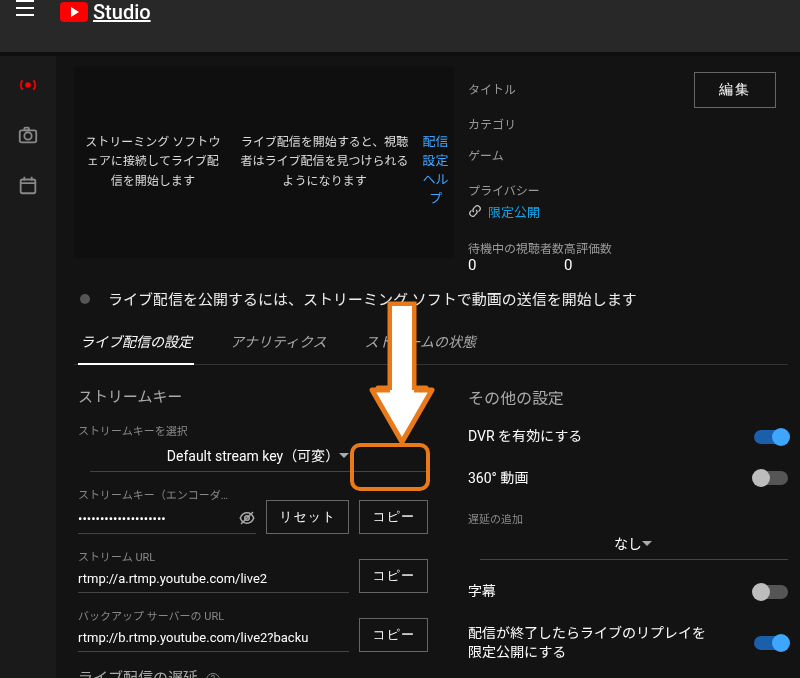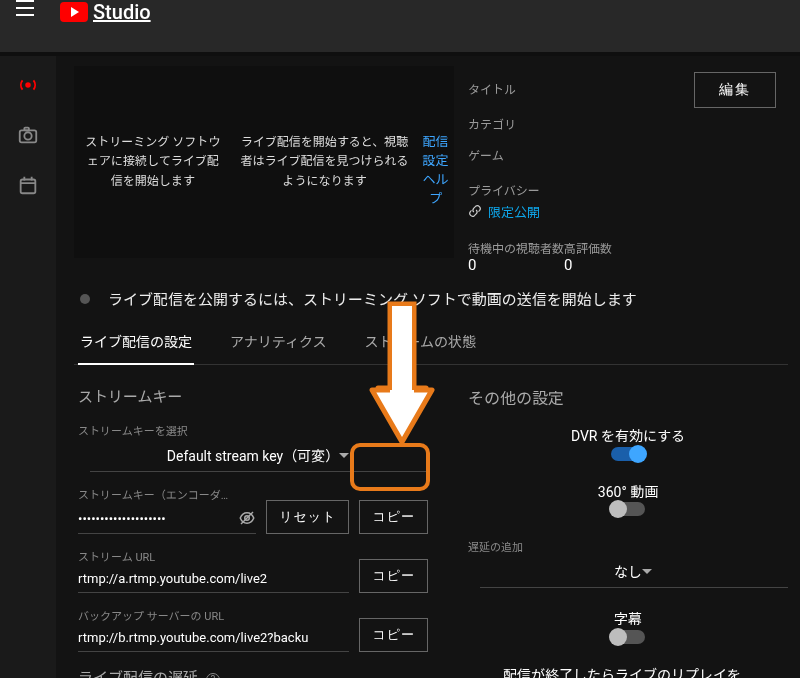"ライブ配信の設定" .tab { font-style: none -> italic }
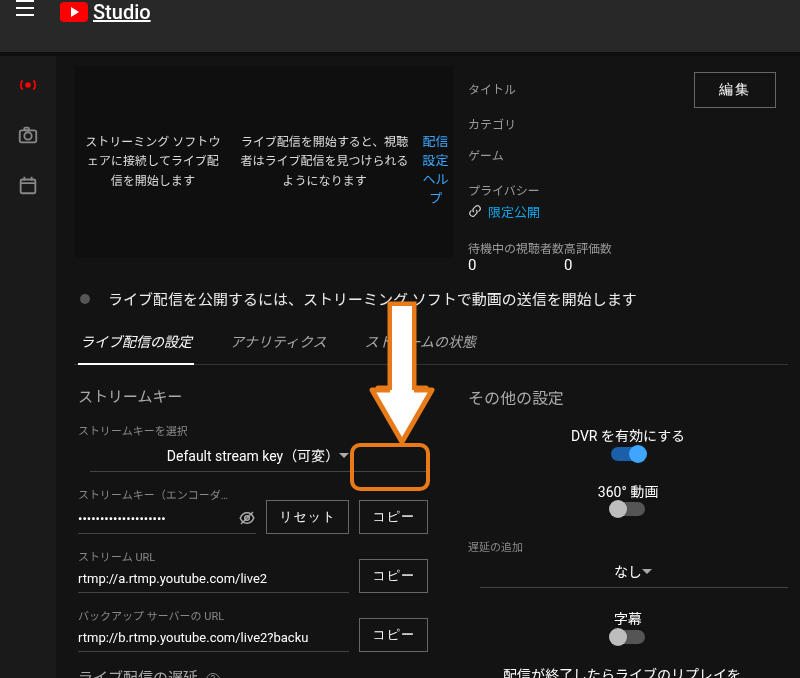"DVR を有効にする" .toggle-row { flex-direction: column -> none }
